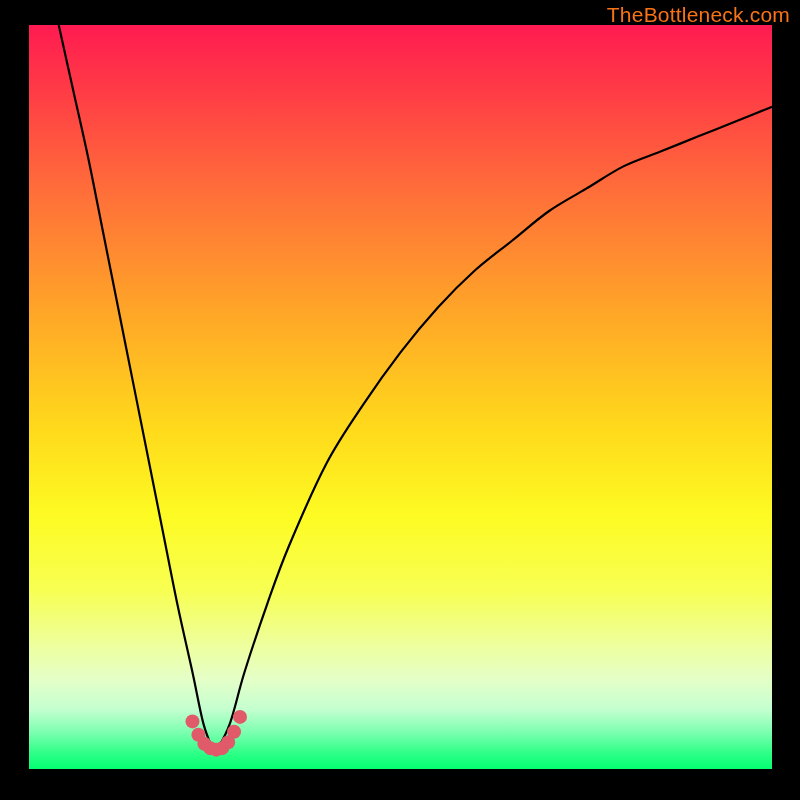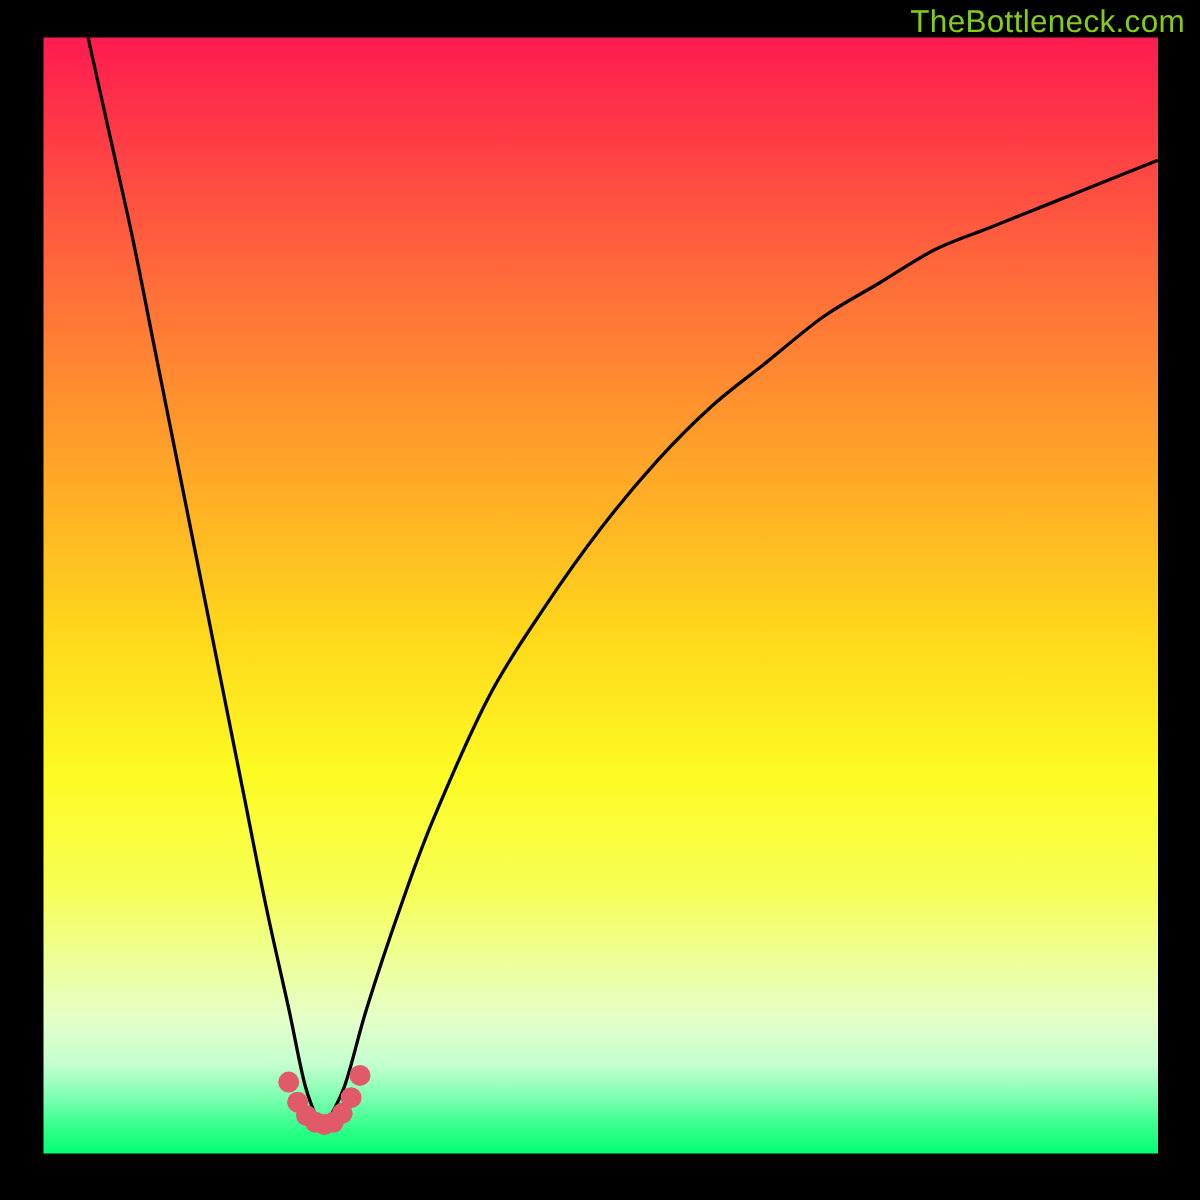"TheBottleneck.com" .watermark { color: #84cc16 -> #f97316 }
